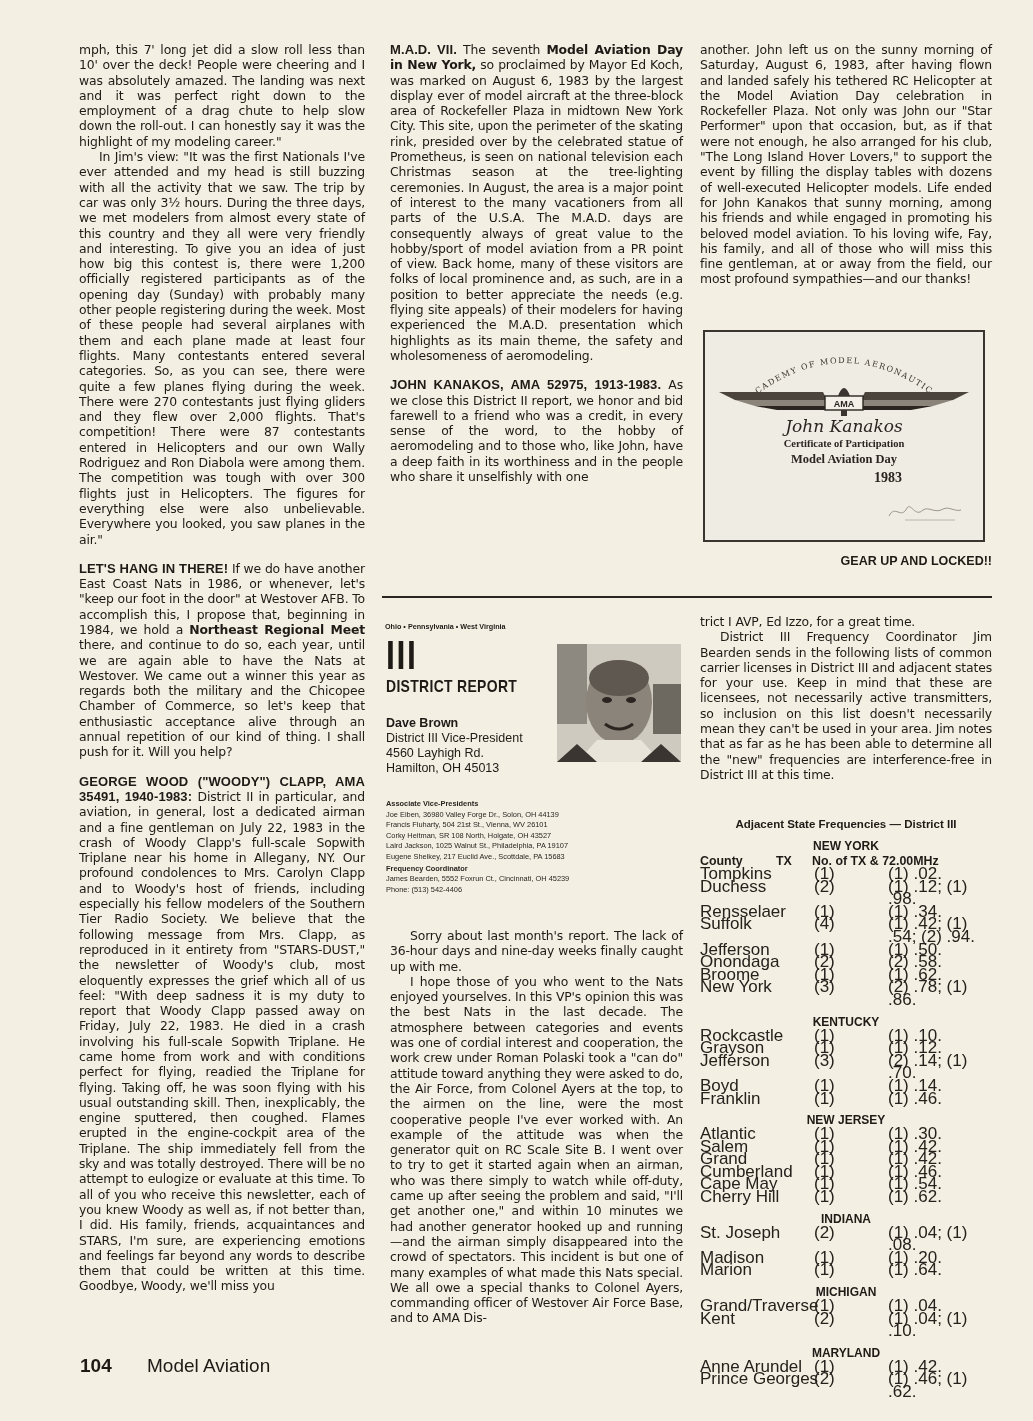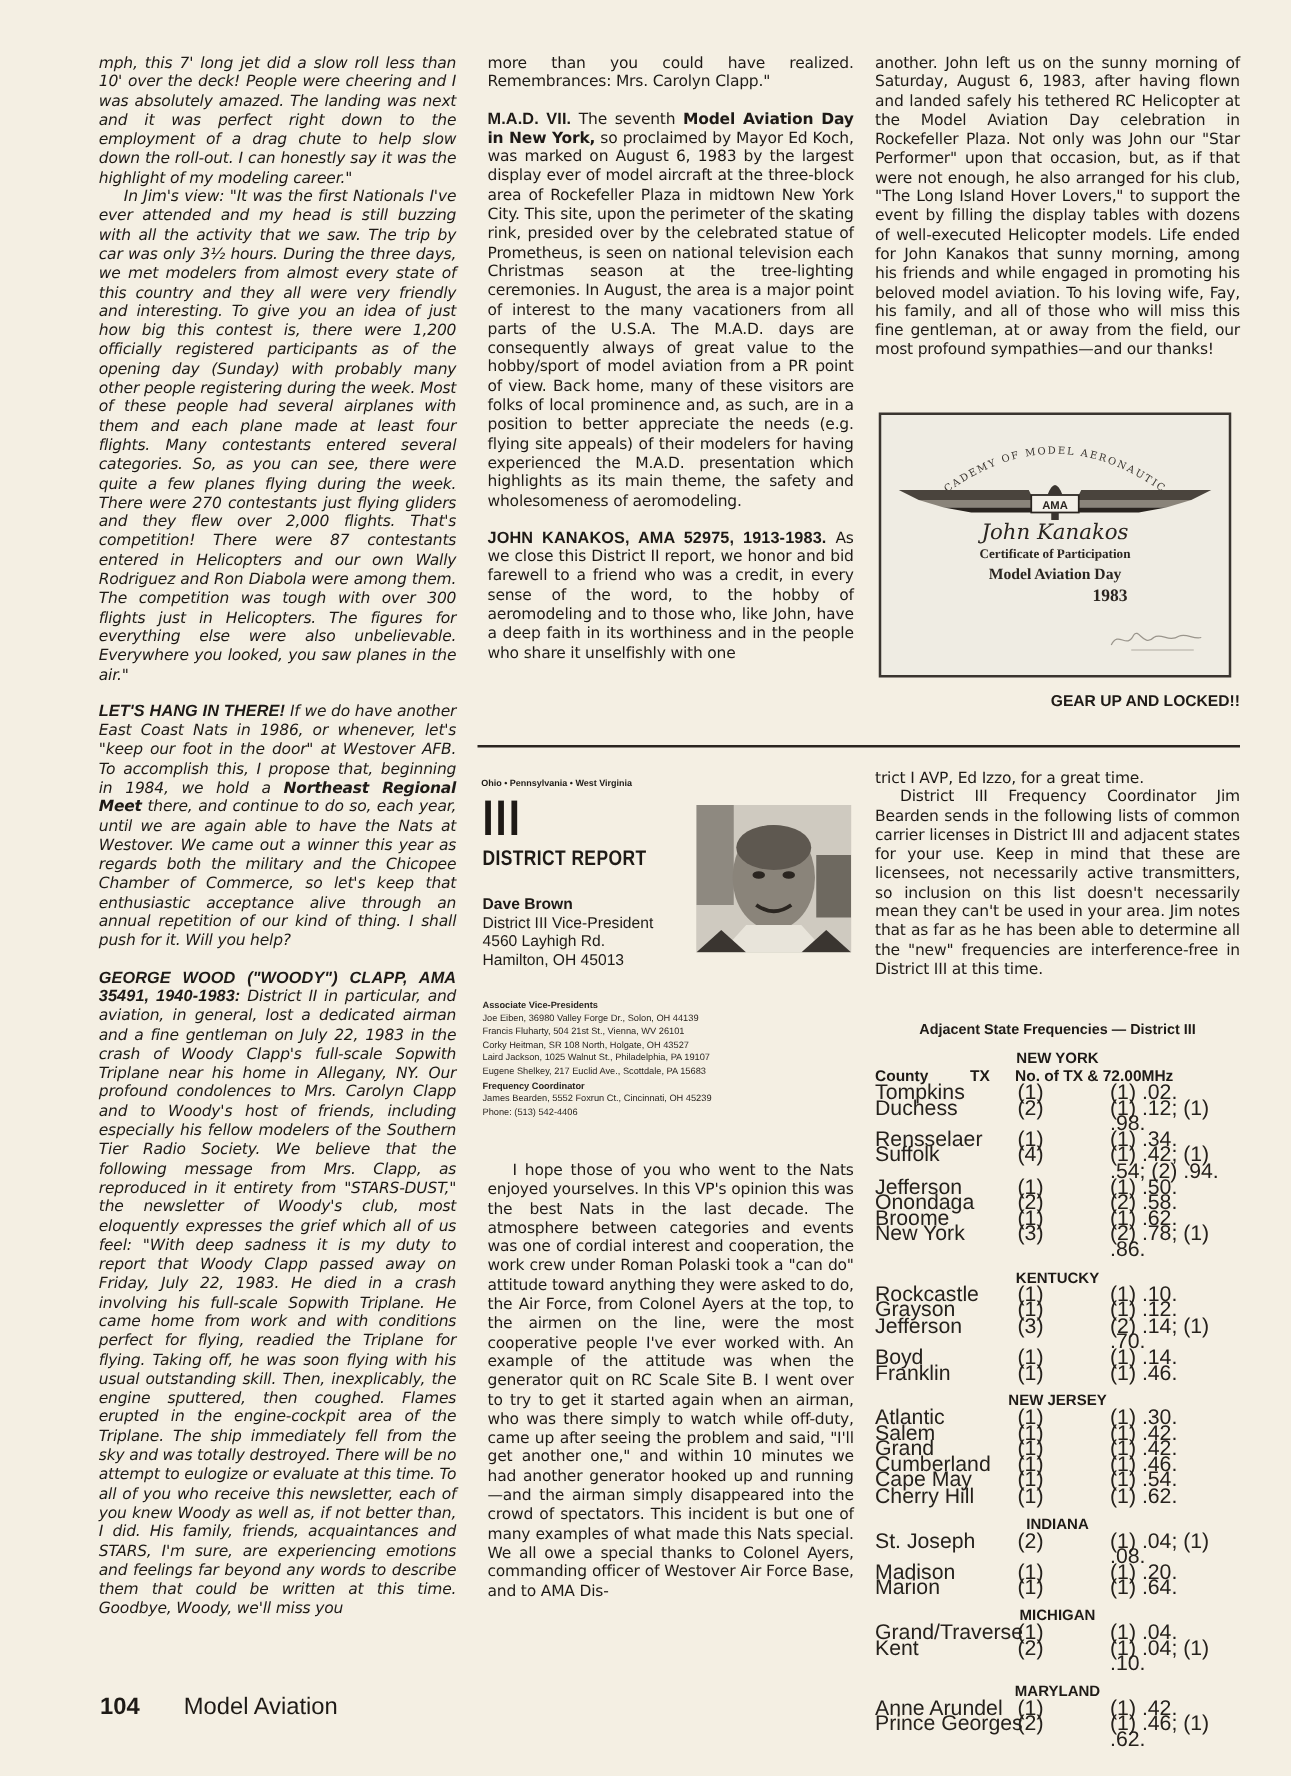"mph, this 7' long jet" .col1 { font-style: italic -> none }
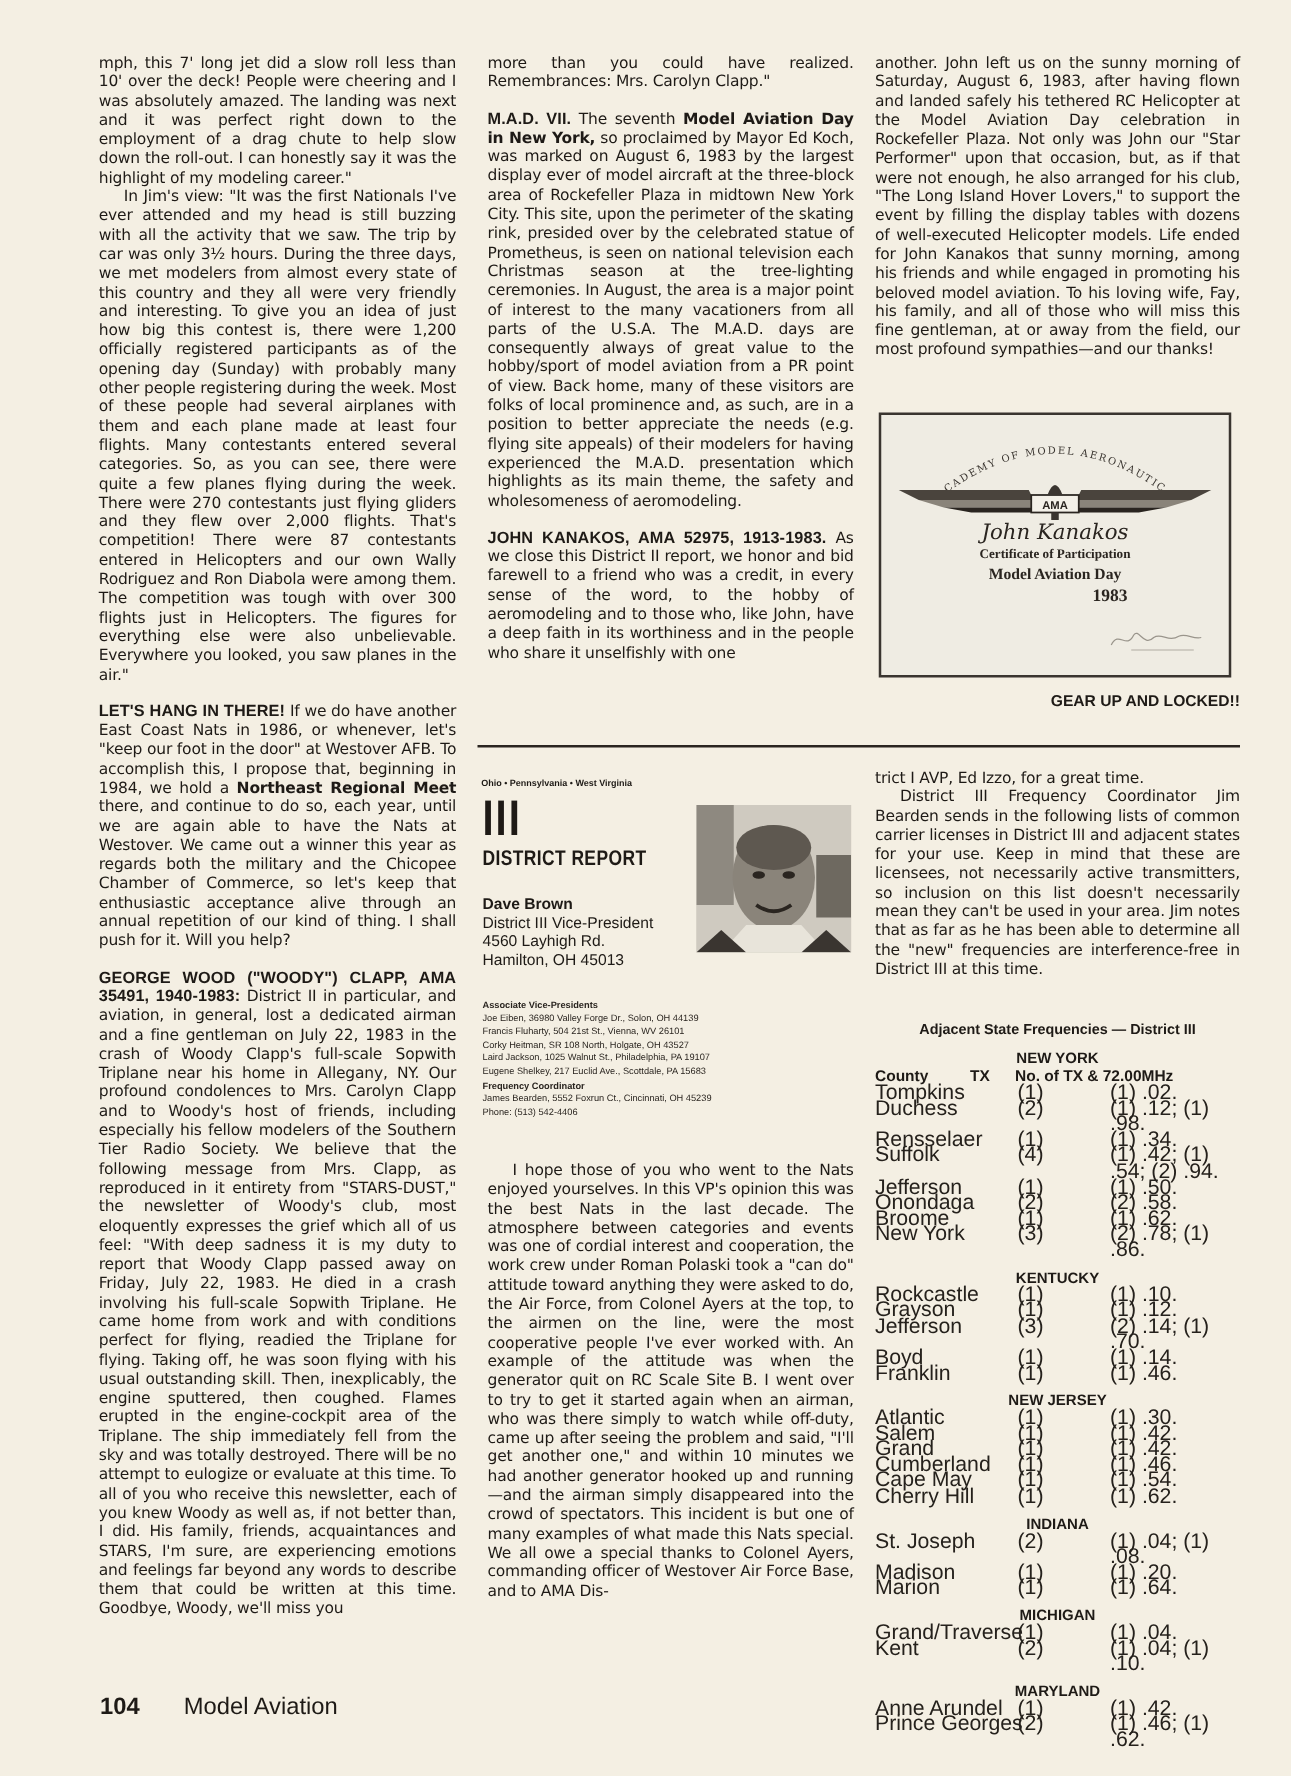"more than you could have" p { html: <p>more than you could have realized. Remembrances: Mrs. Carolyn Clapp."</p> -> none }
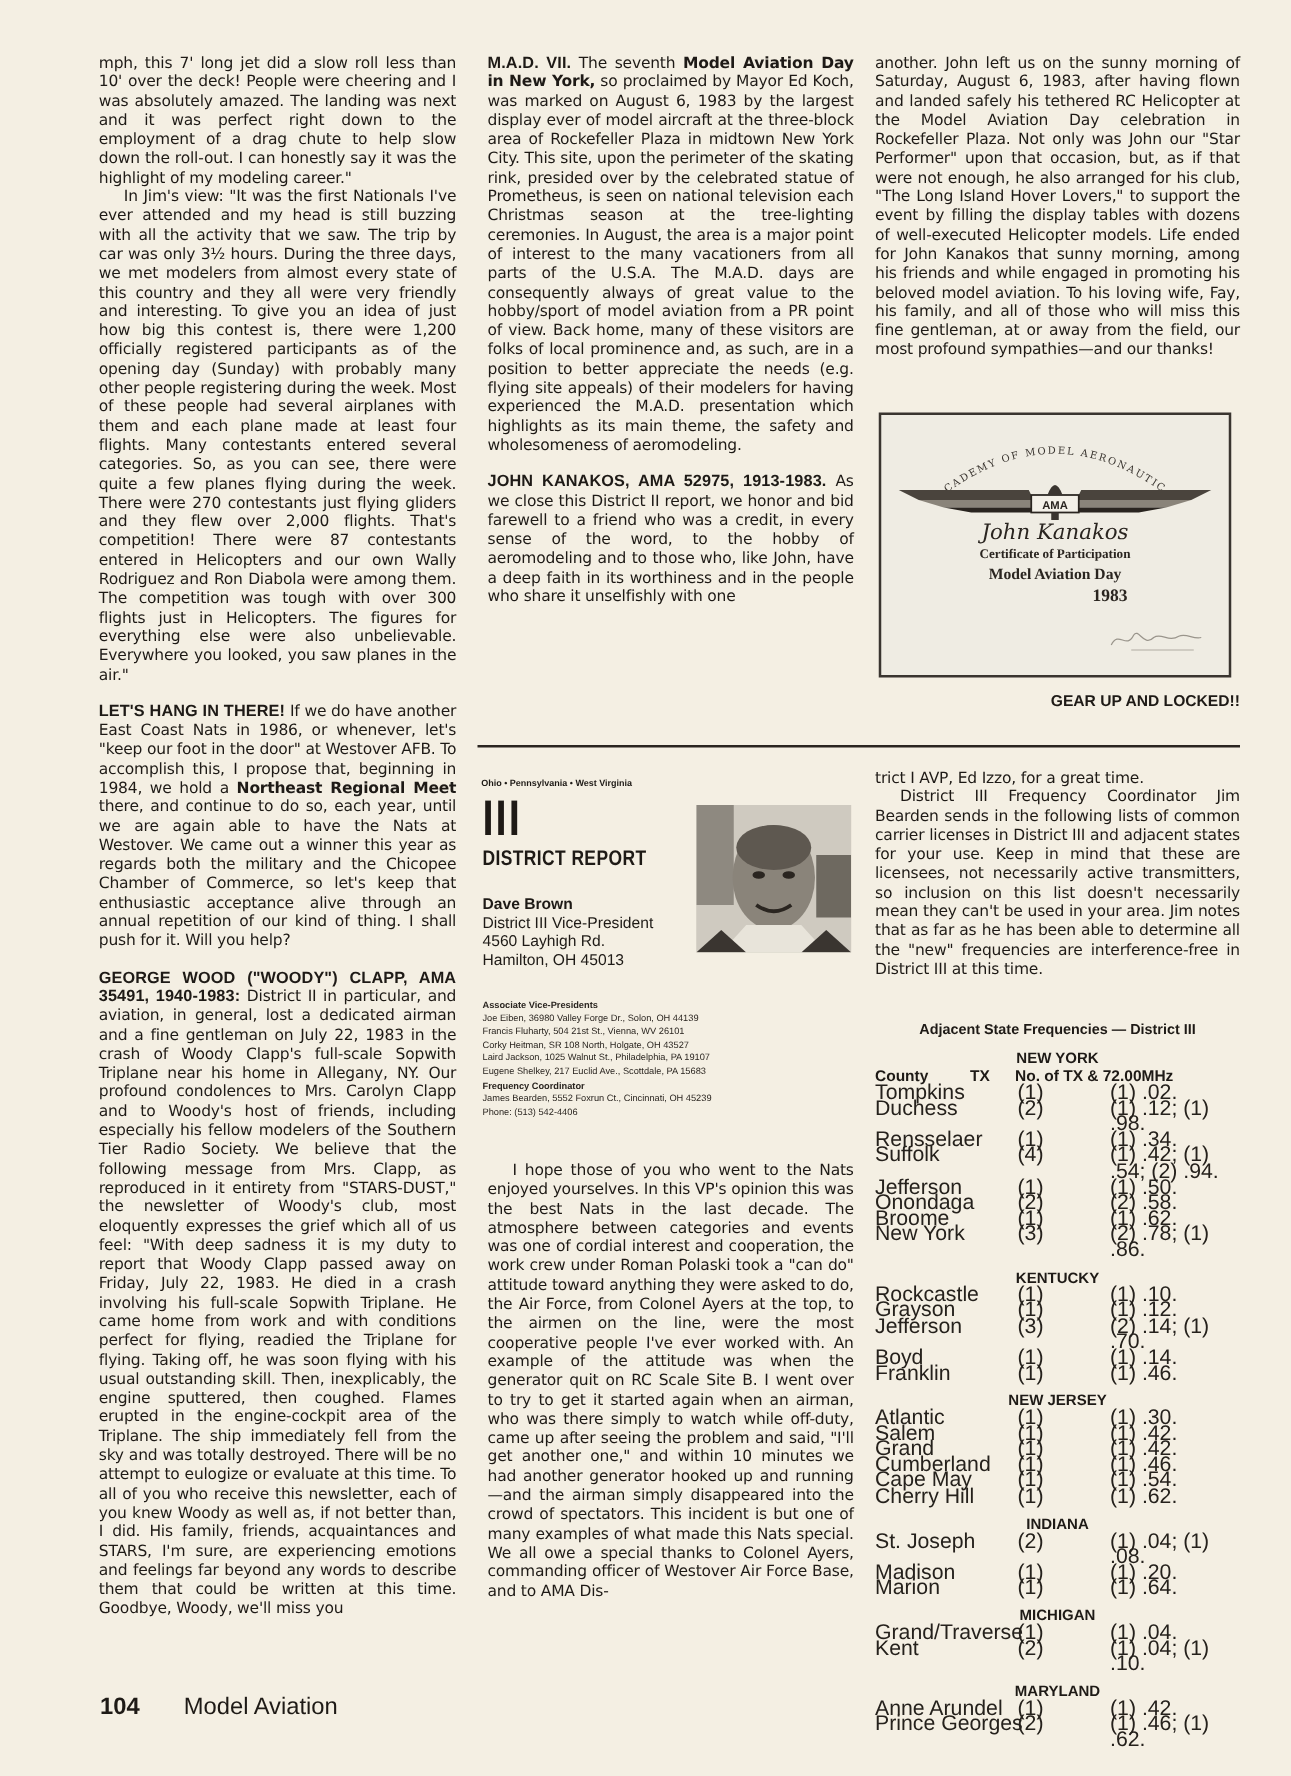"Sorry about last month's report." p.indent { html: none -> <p>Sorry about last month's report. The lack of 36-hour days and nine-day weeks finally caught up with me.</p> }
